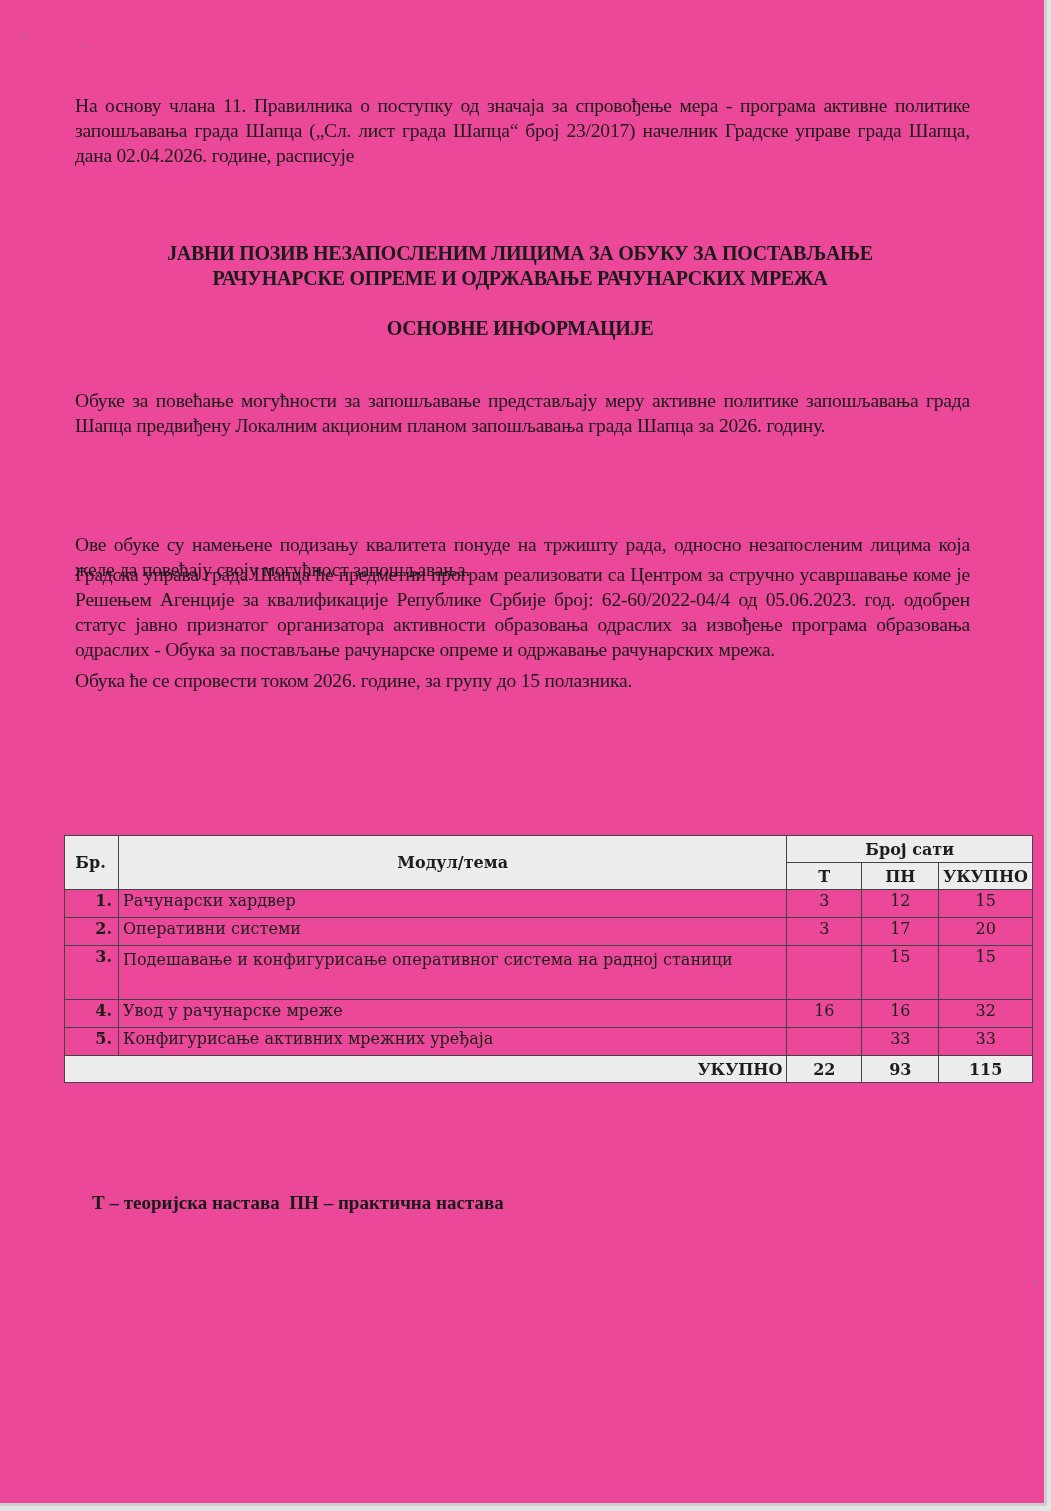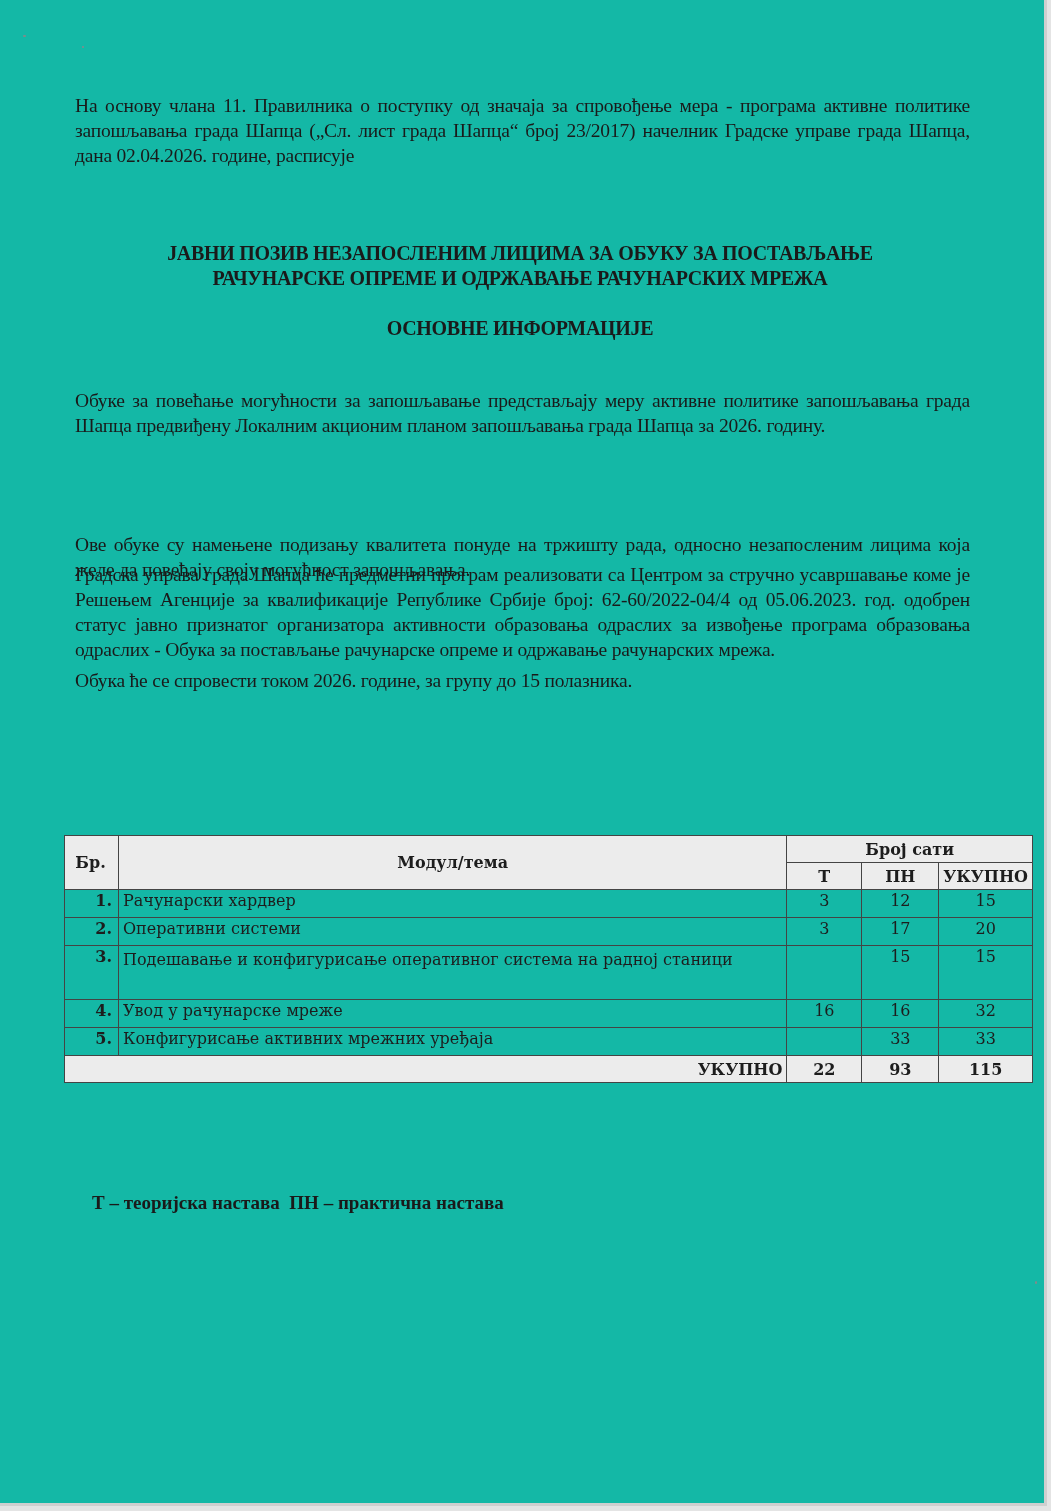"На основу члана 11. Правилника" .page { background: #14b8a6 -> #ec4899 }
